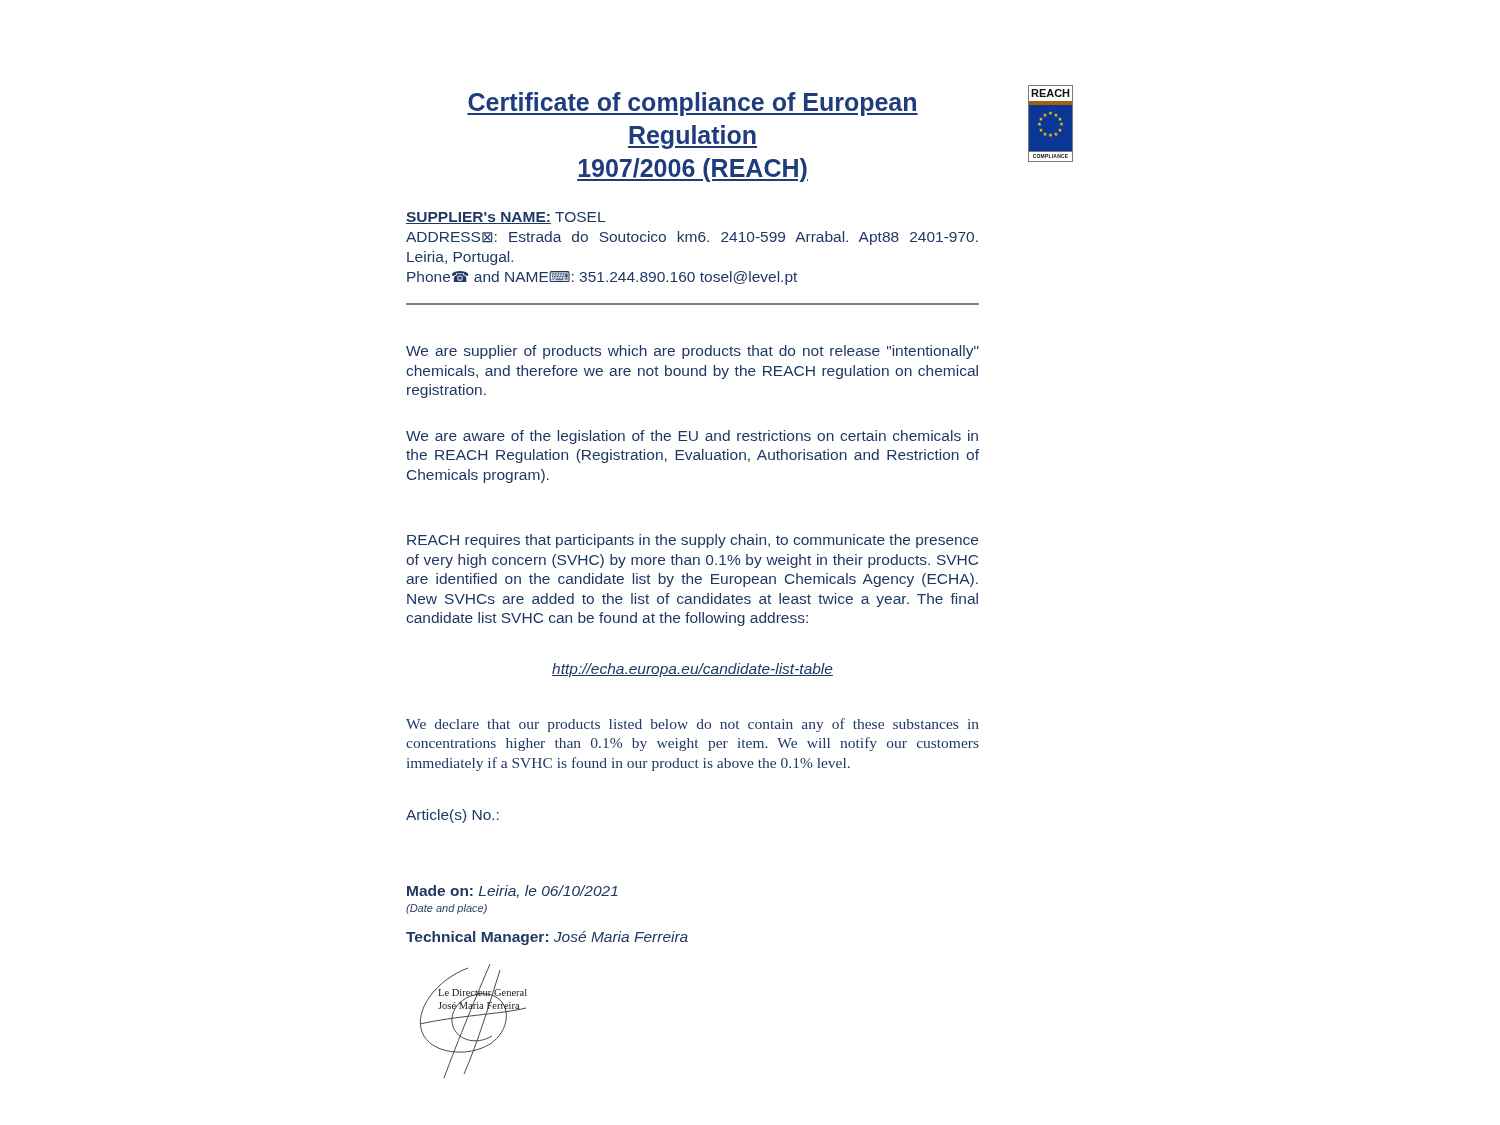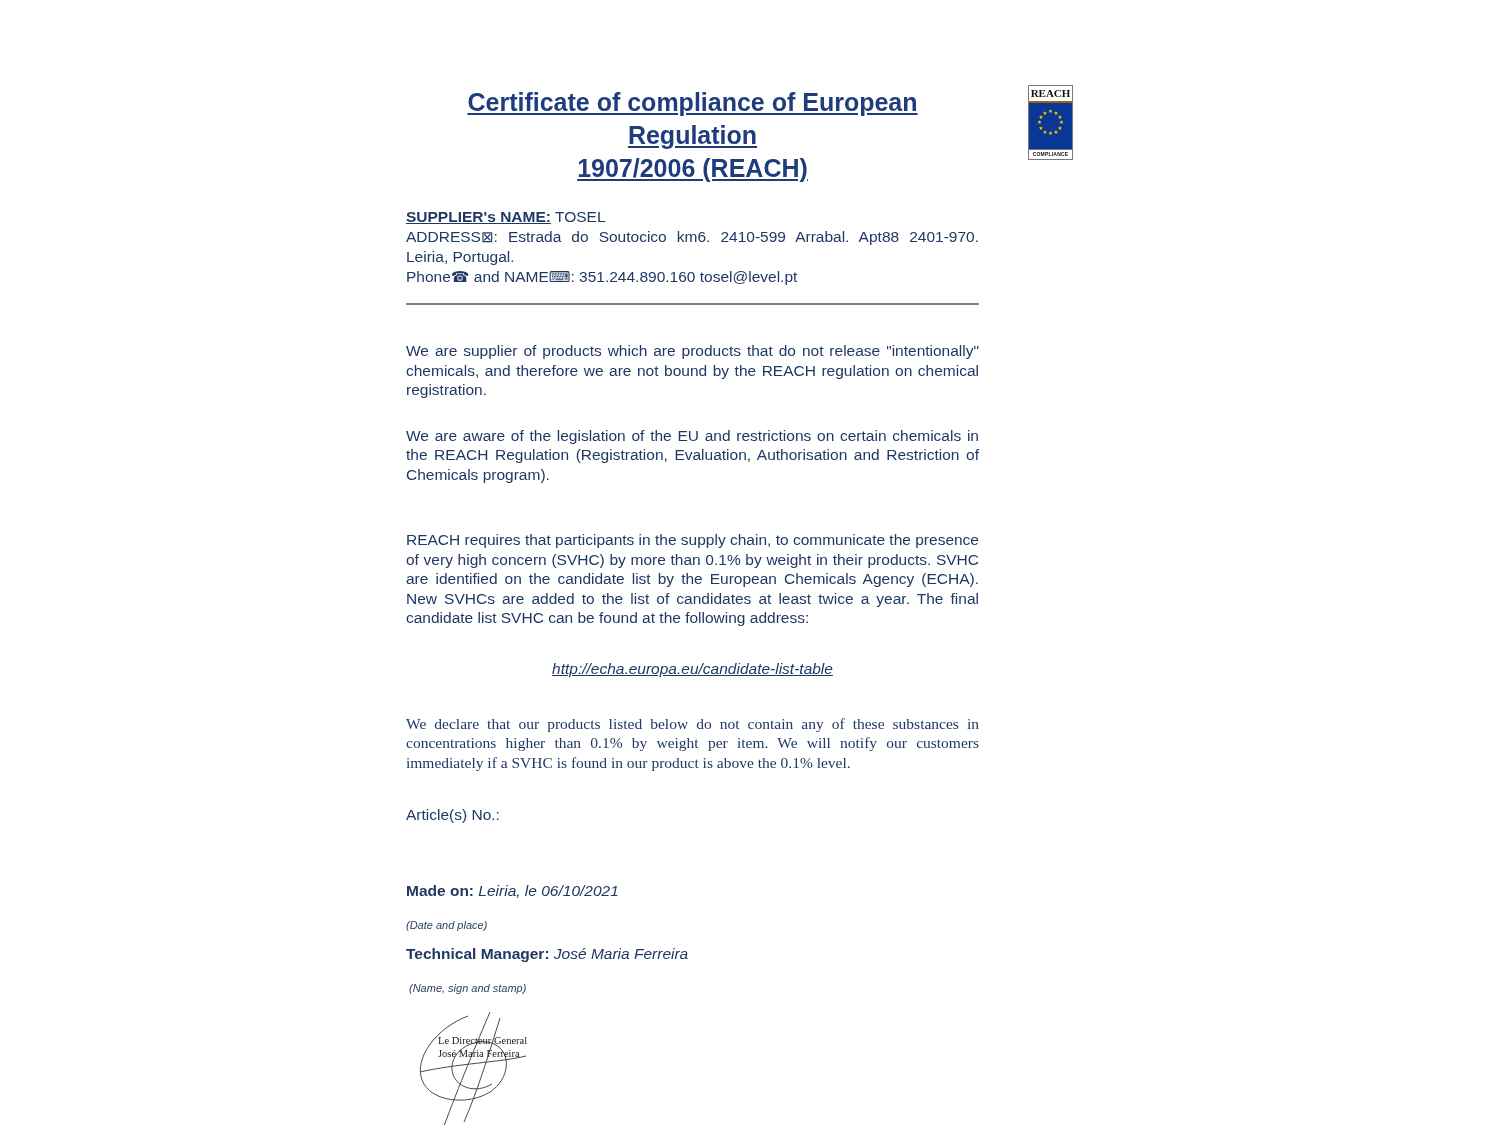"REACH" .reach-logo .logo-top { border-bottom: 2px solid #a16207 -> 4px solid #a16207; font-family: Liberation Serif, serif -> none }
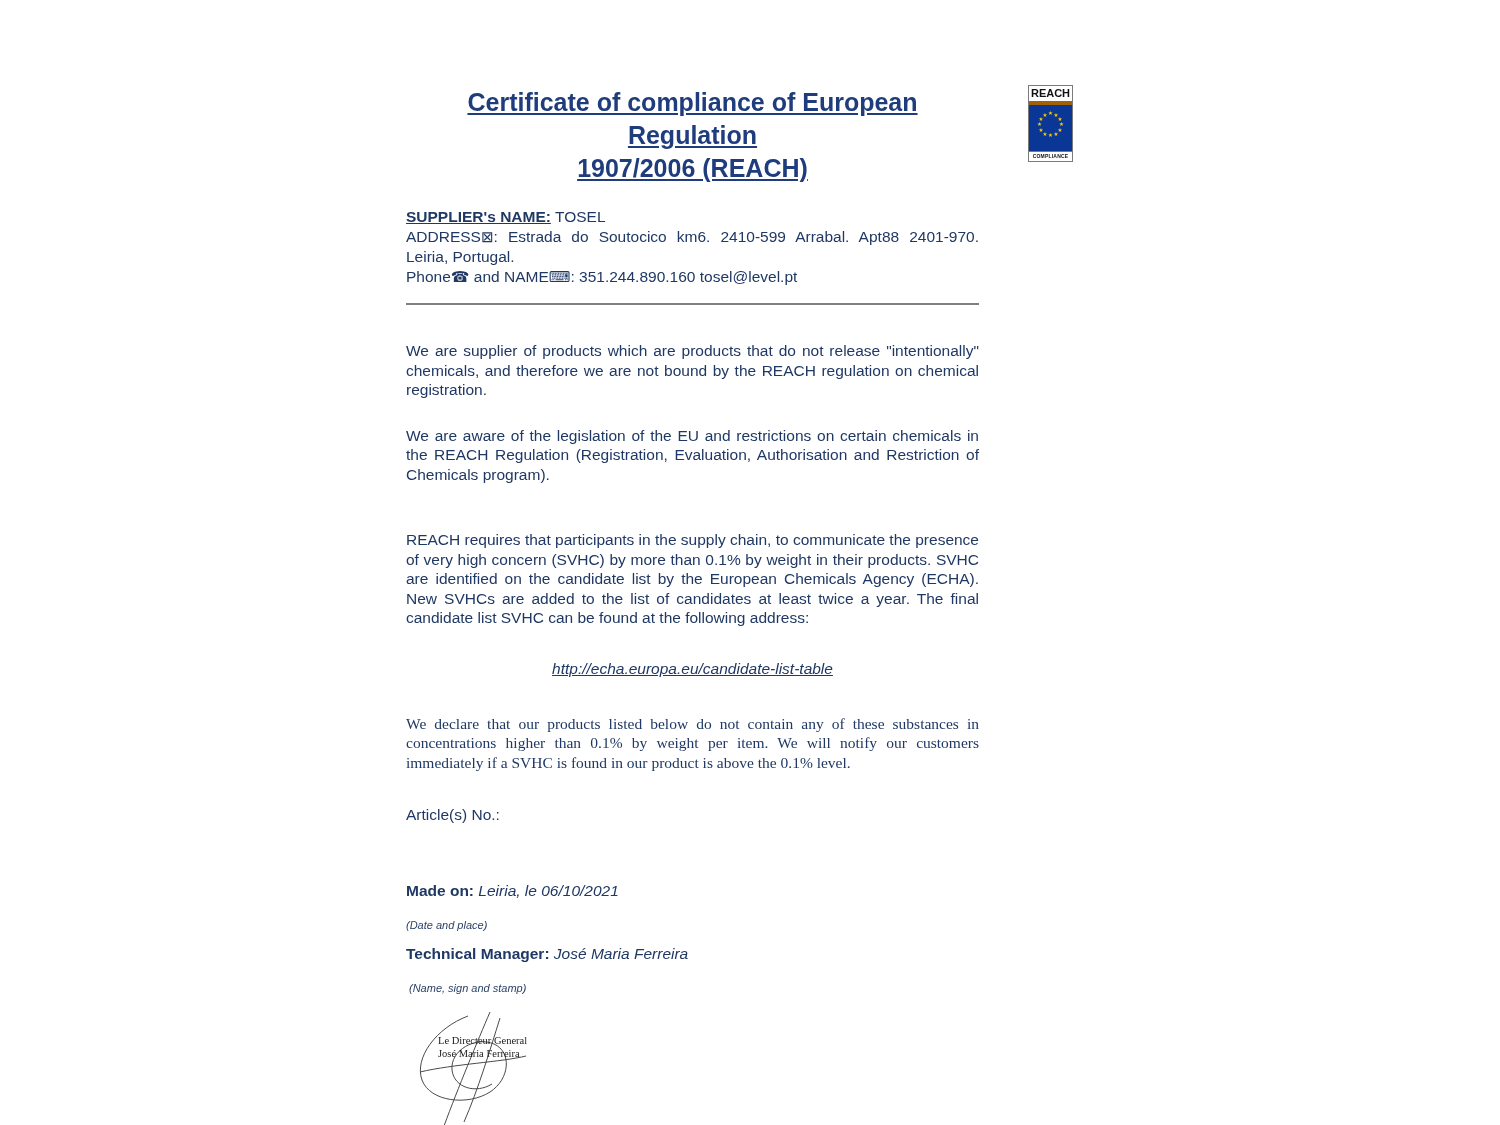"(Date and place)" .hint { margin-top: 19px -> 2px }
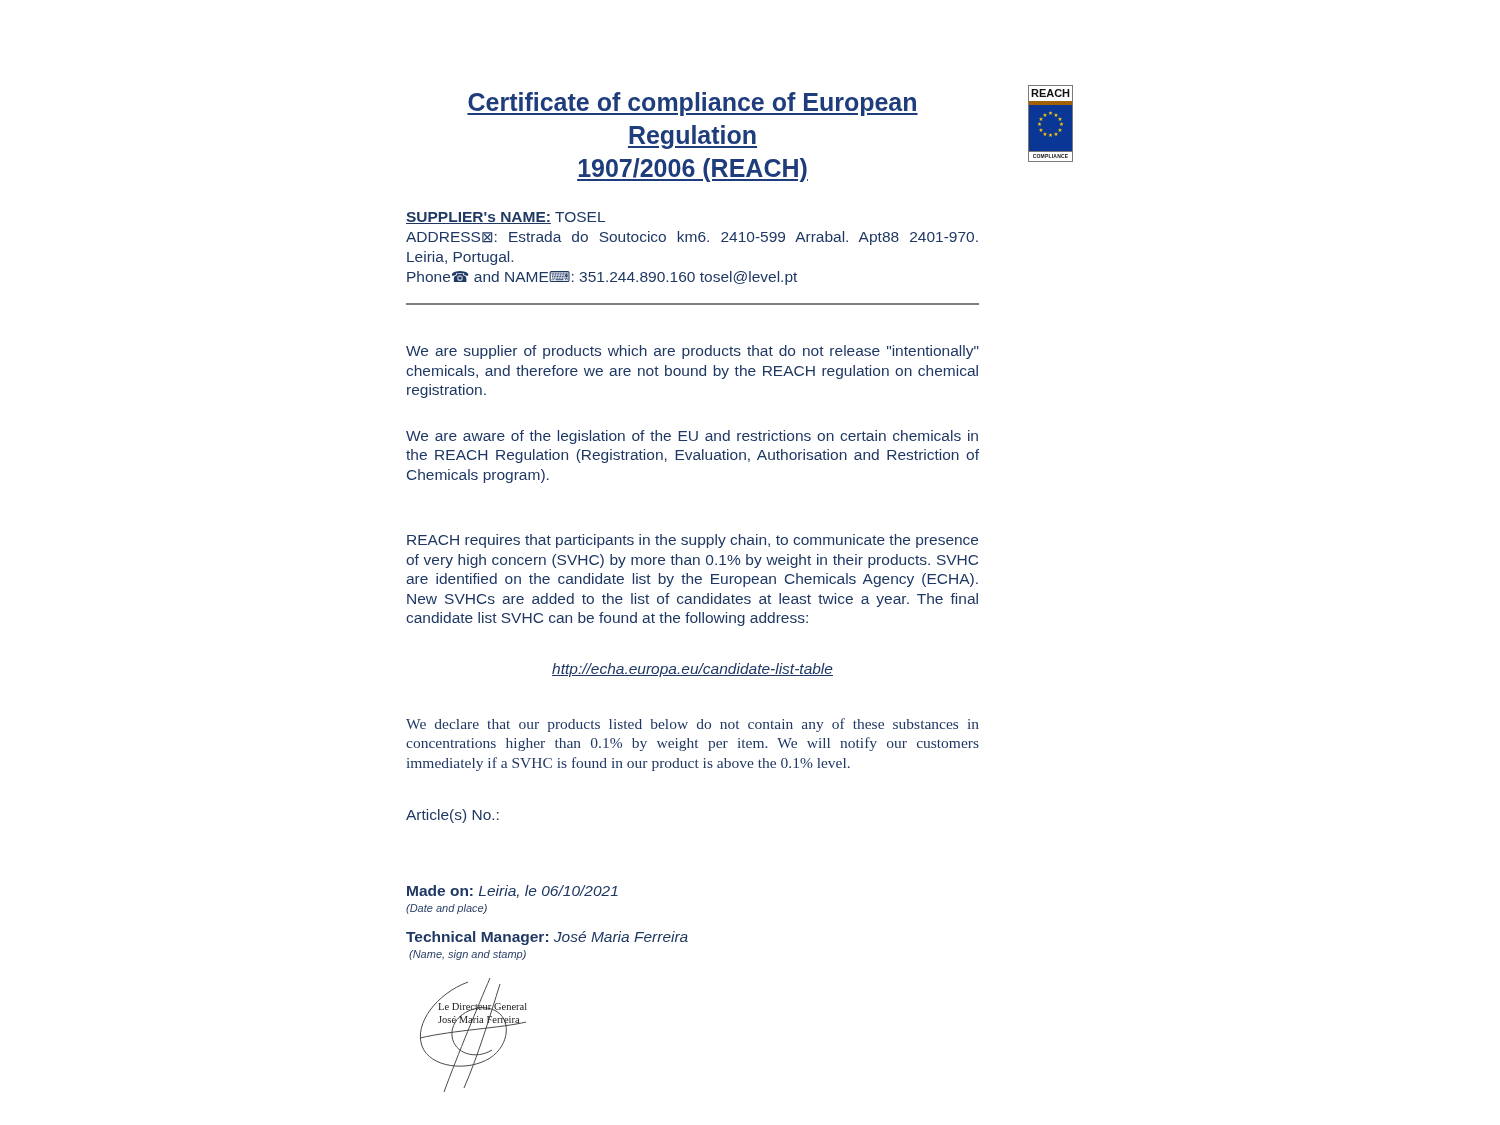"(Name, sign and stamp)" div.hint { html: <div>(Name, sign and stamp)</div> -> none }
